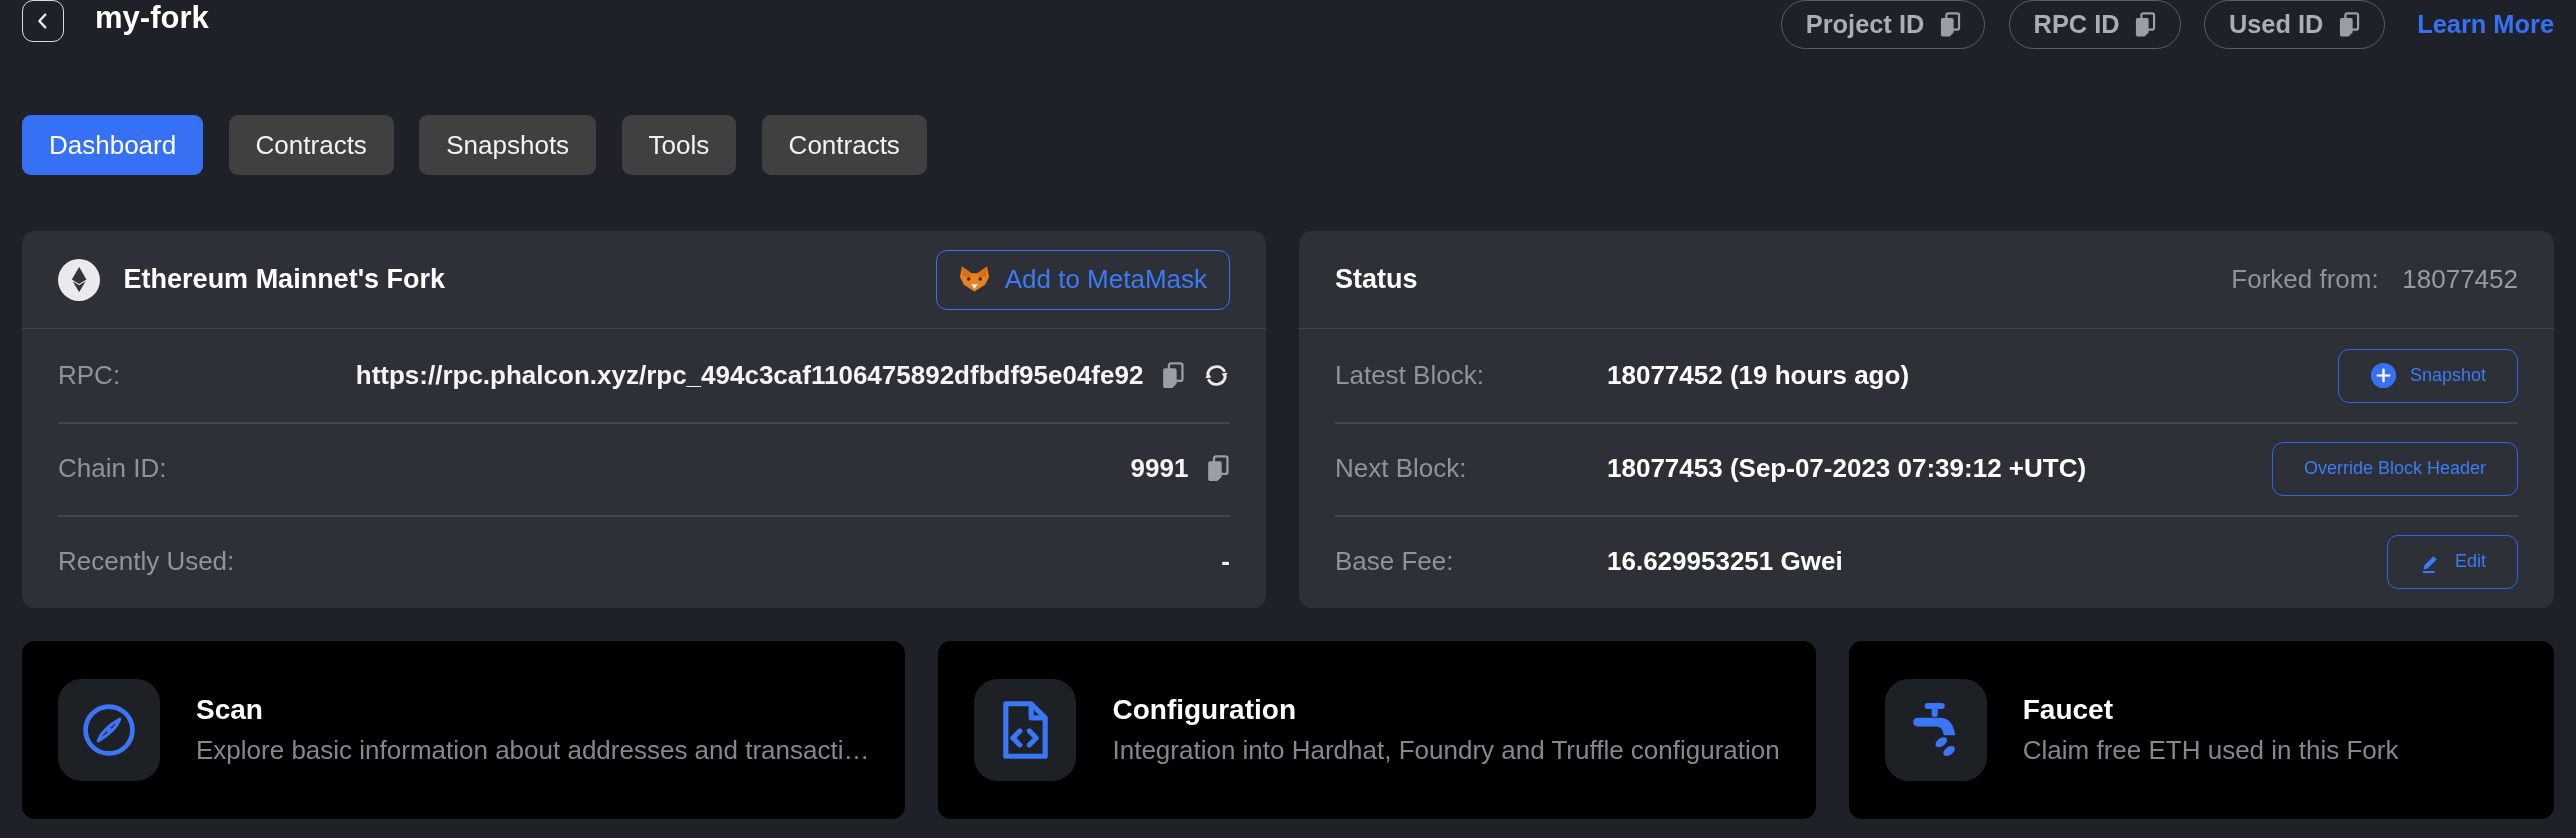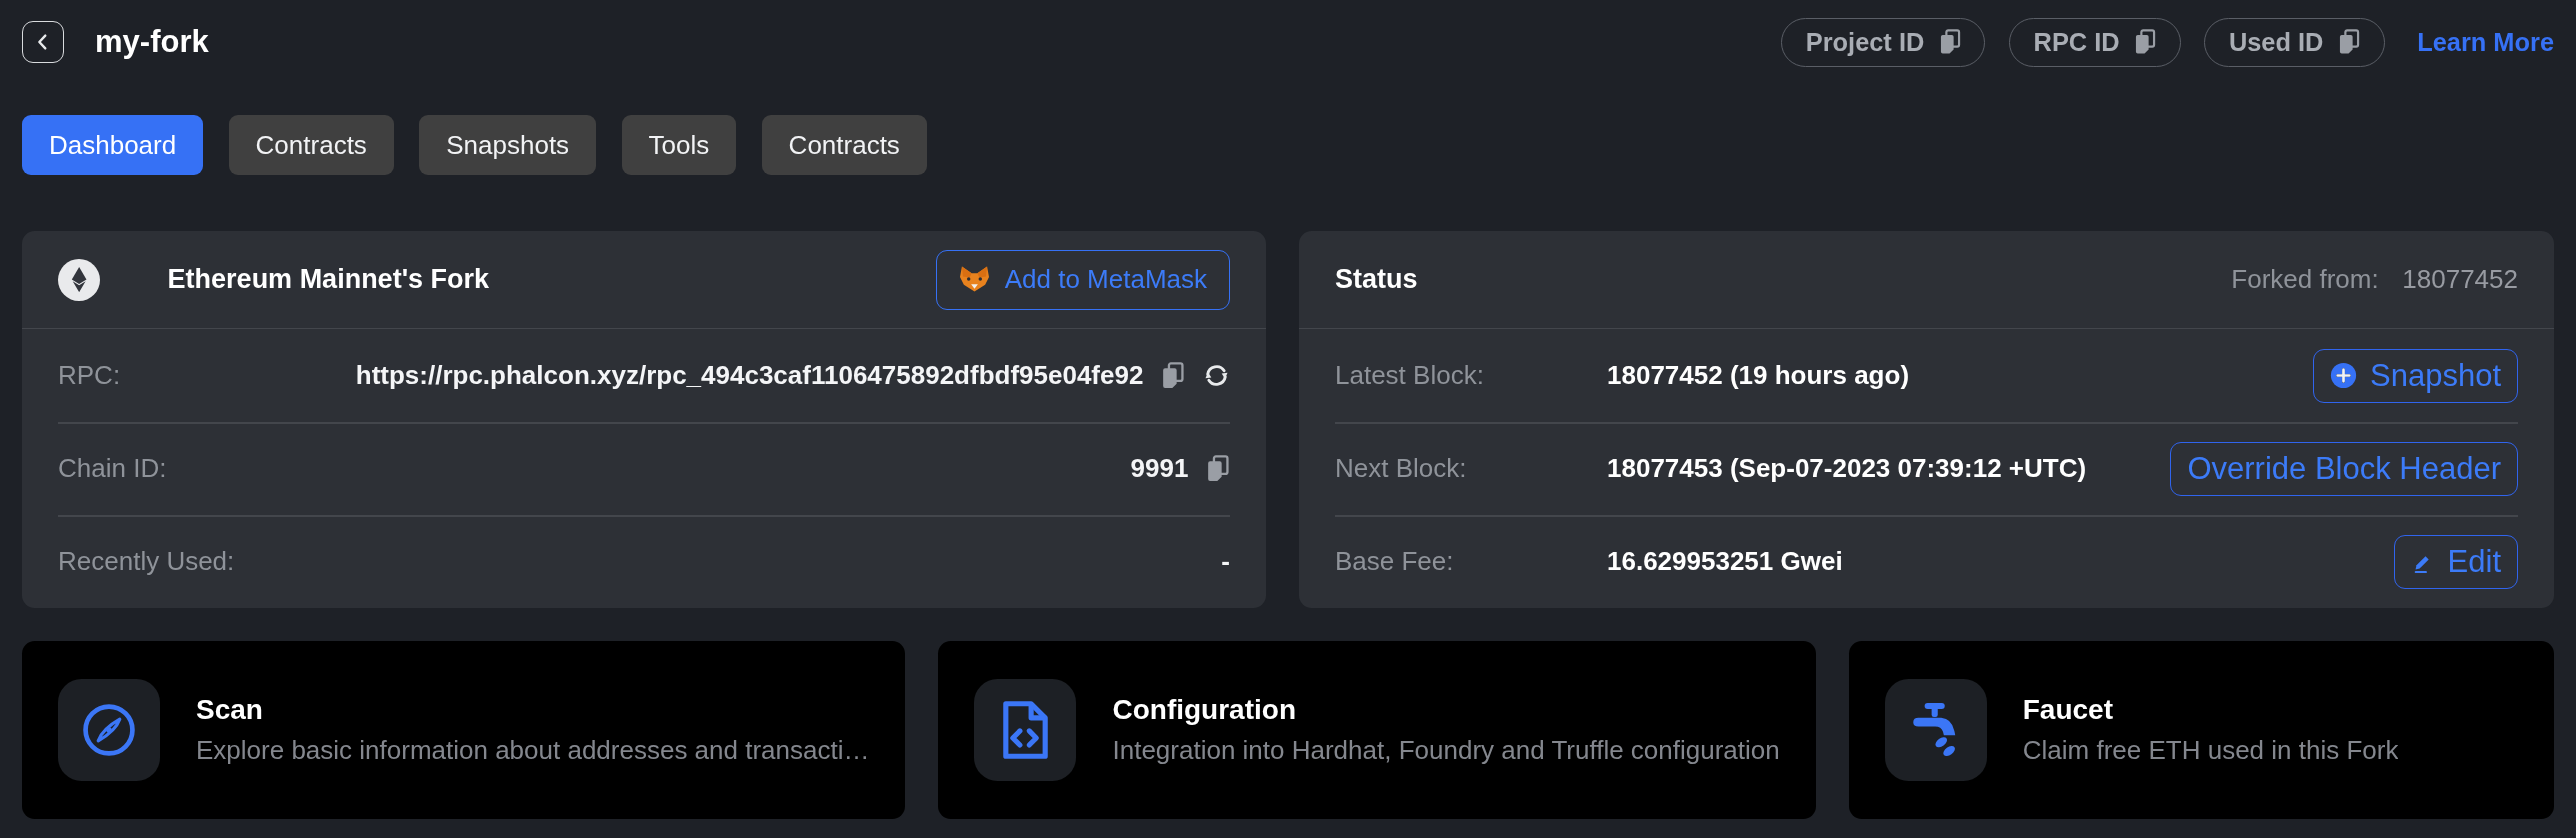"my-fork" .header { align-items: center -> flex-start }
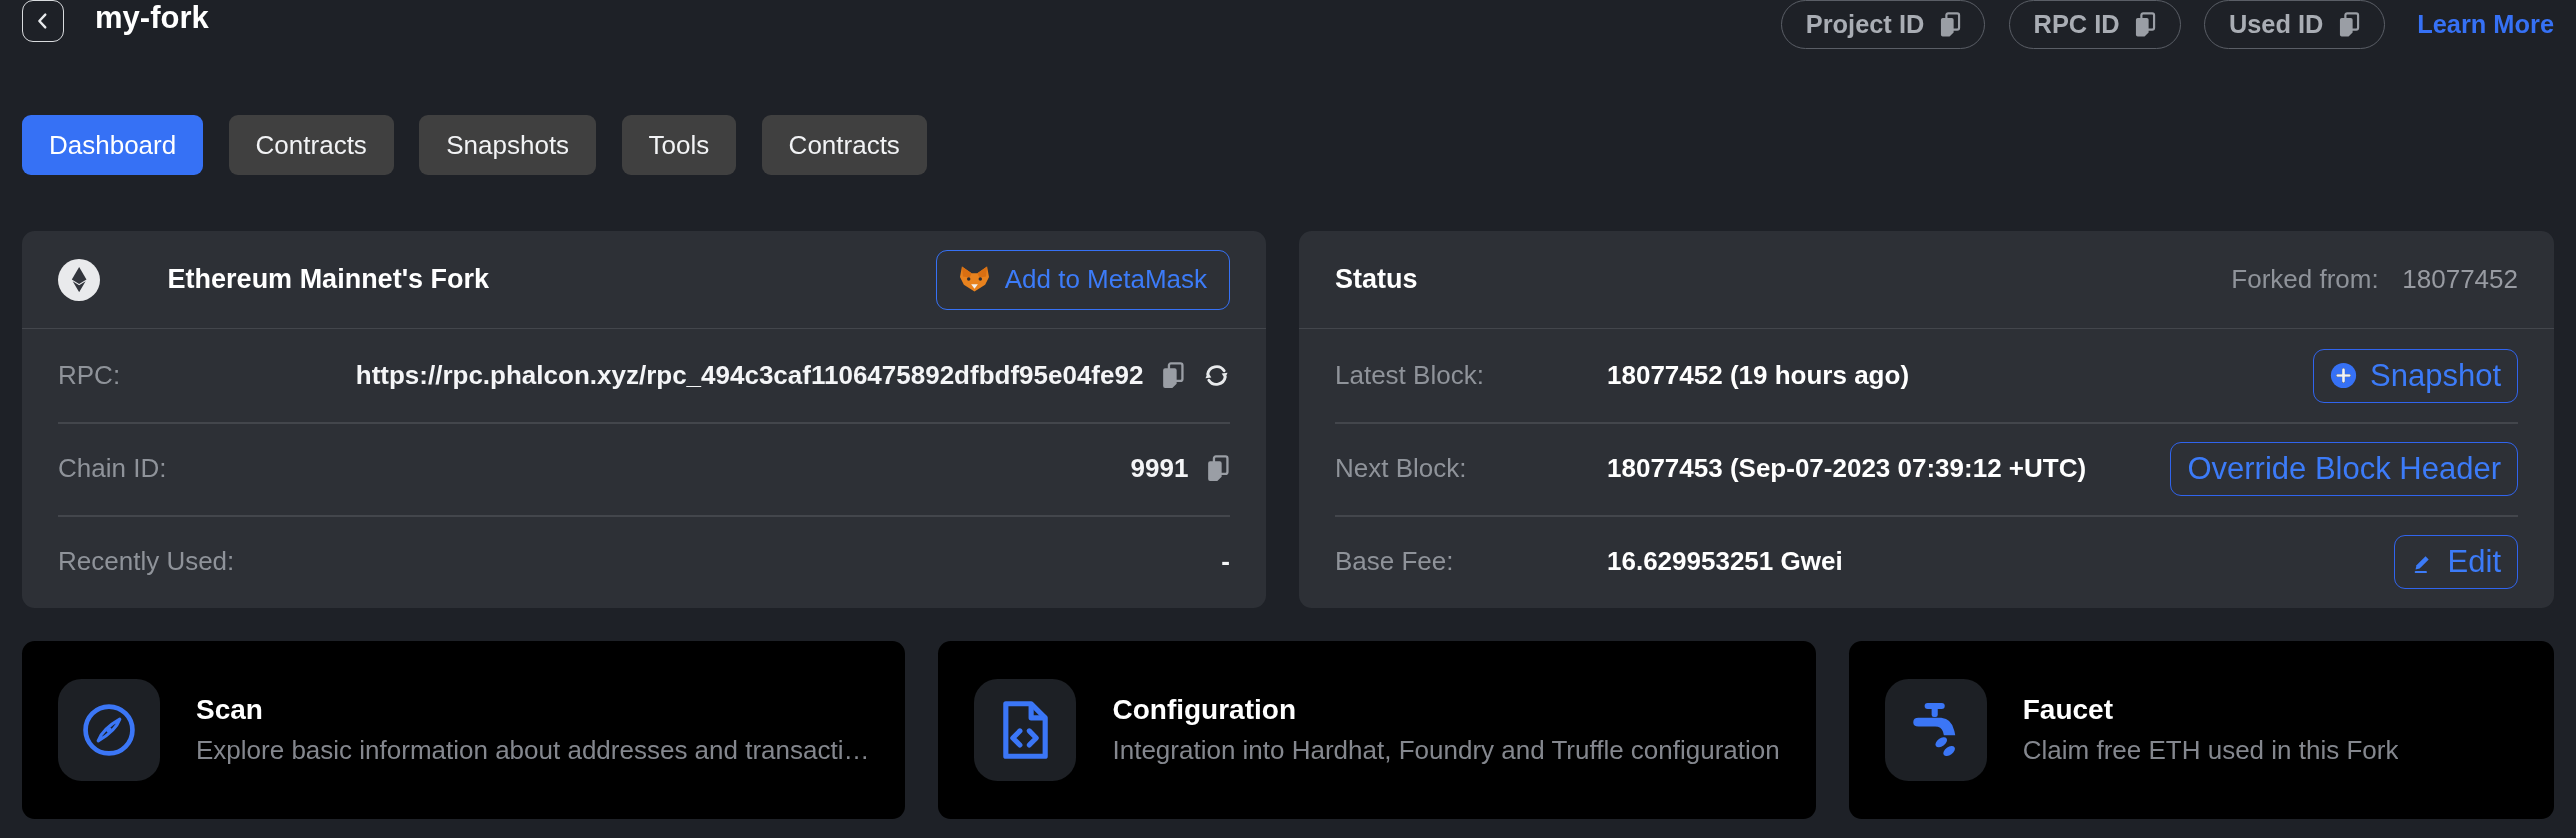"Ethereum Mainnet's Fork" .card-header { gap: 44px -> none }
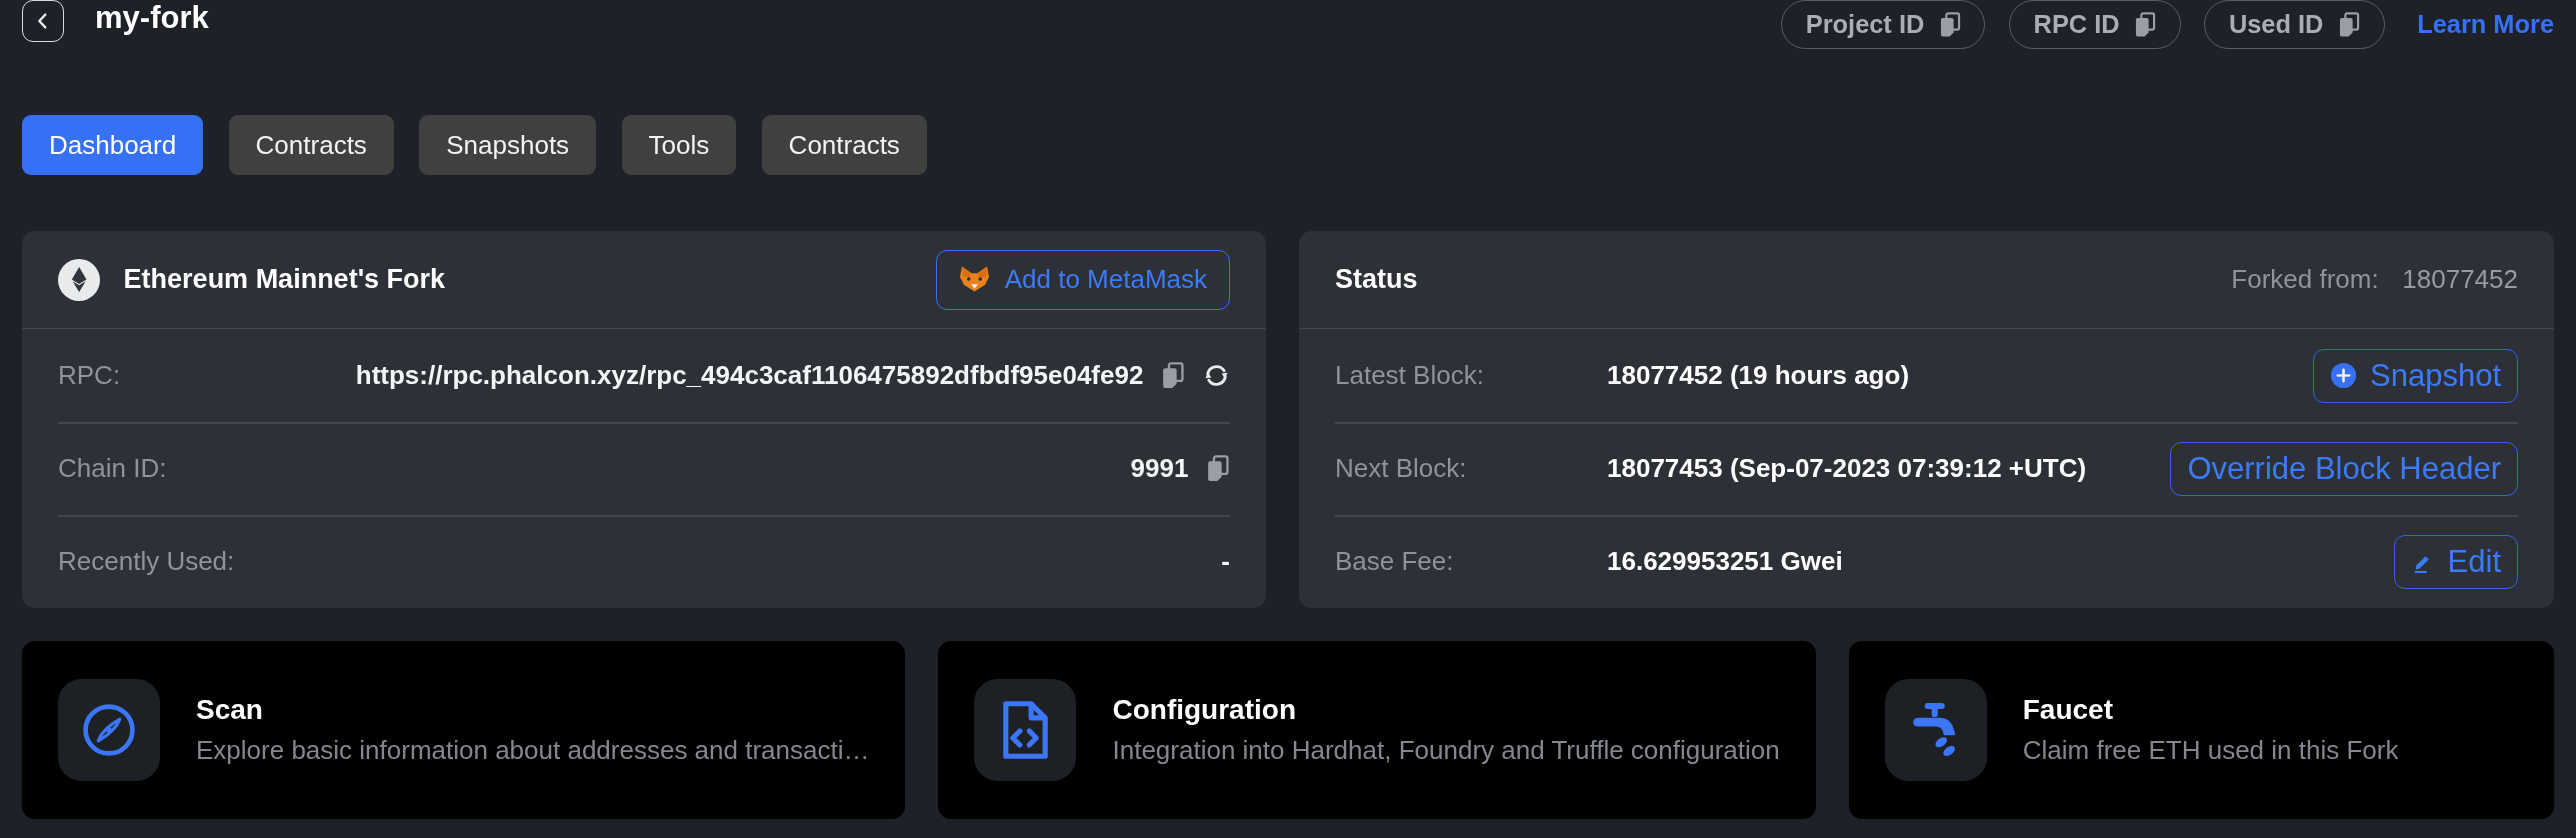"Snapshot" .outline-btn { font-size: 31px -> 18px; padding: 0 16px -> 0 31px }
